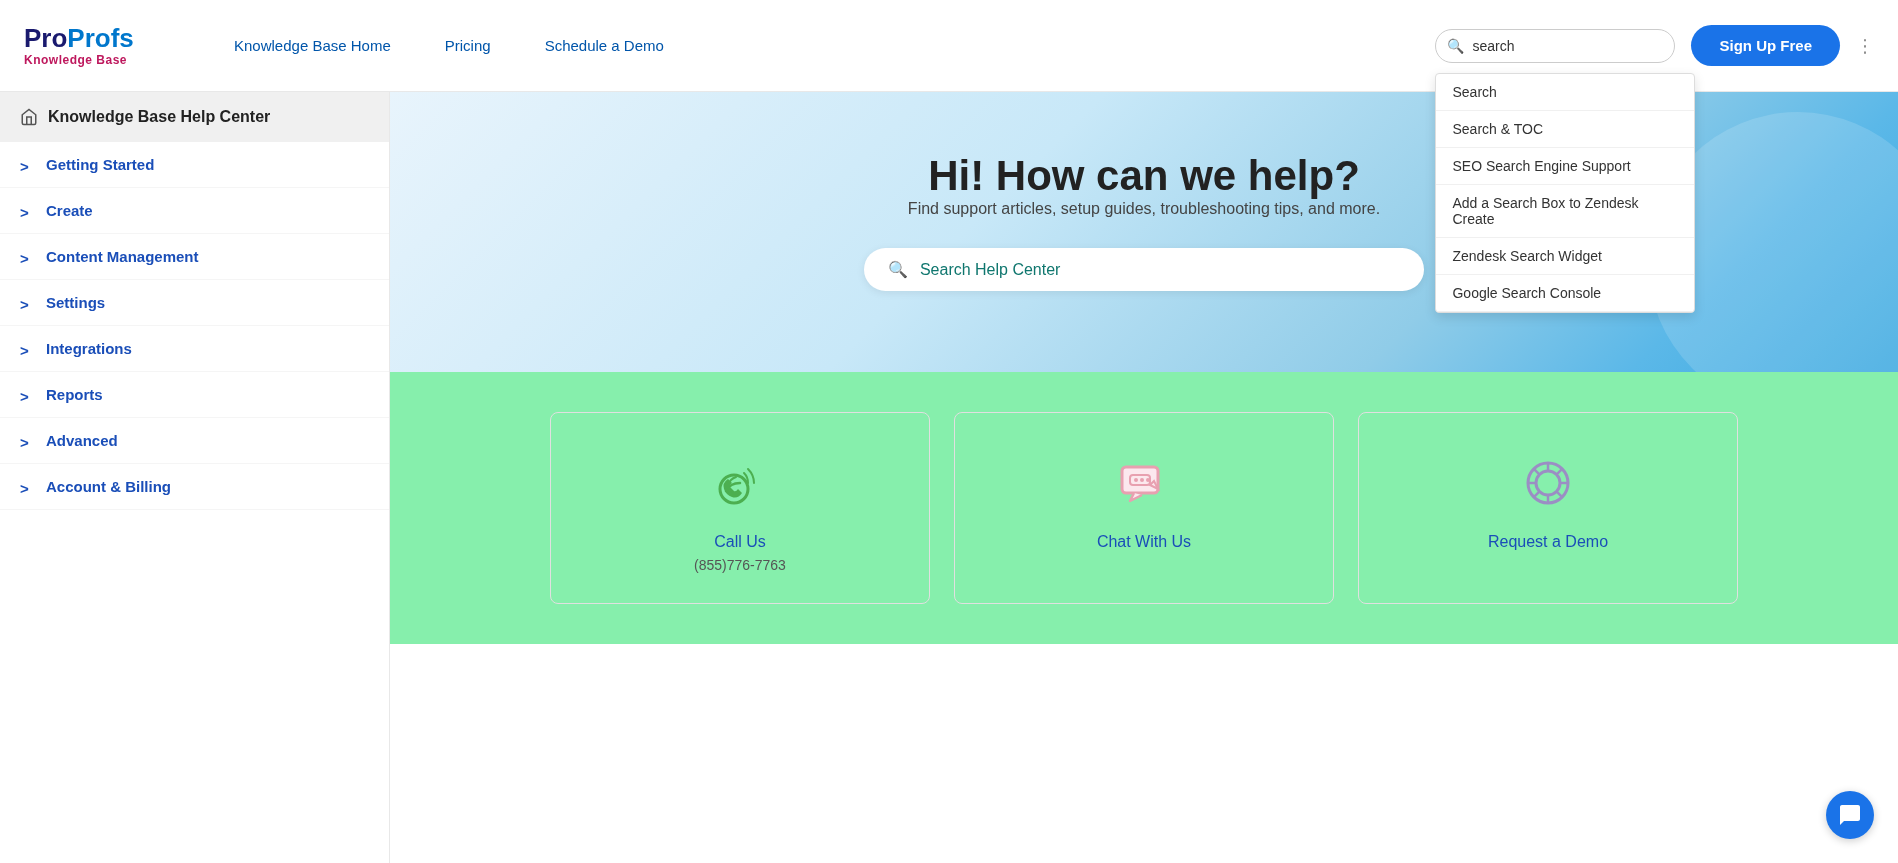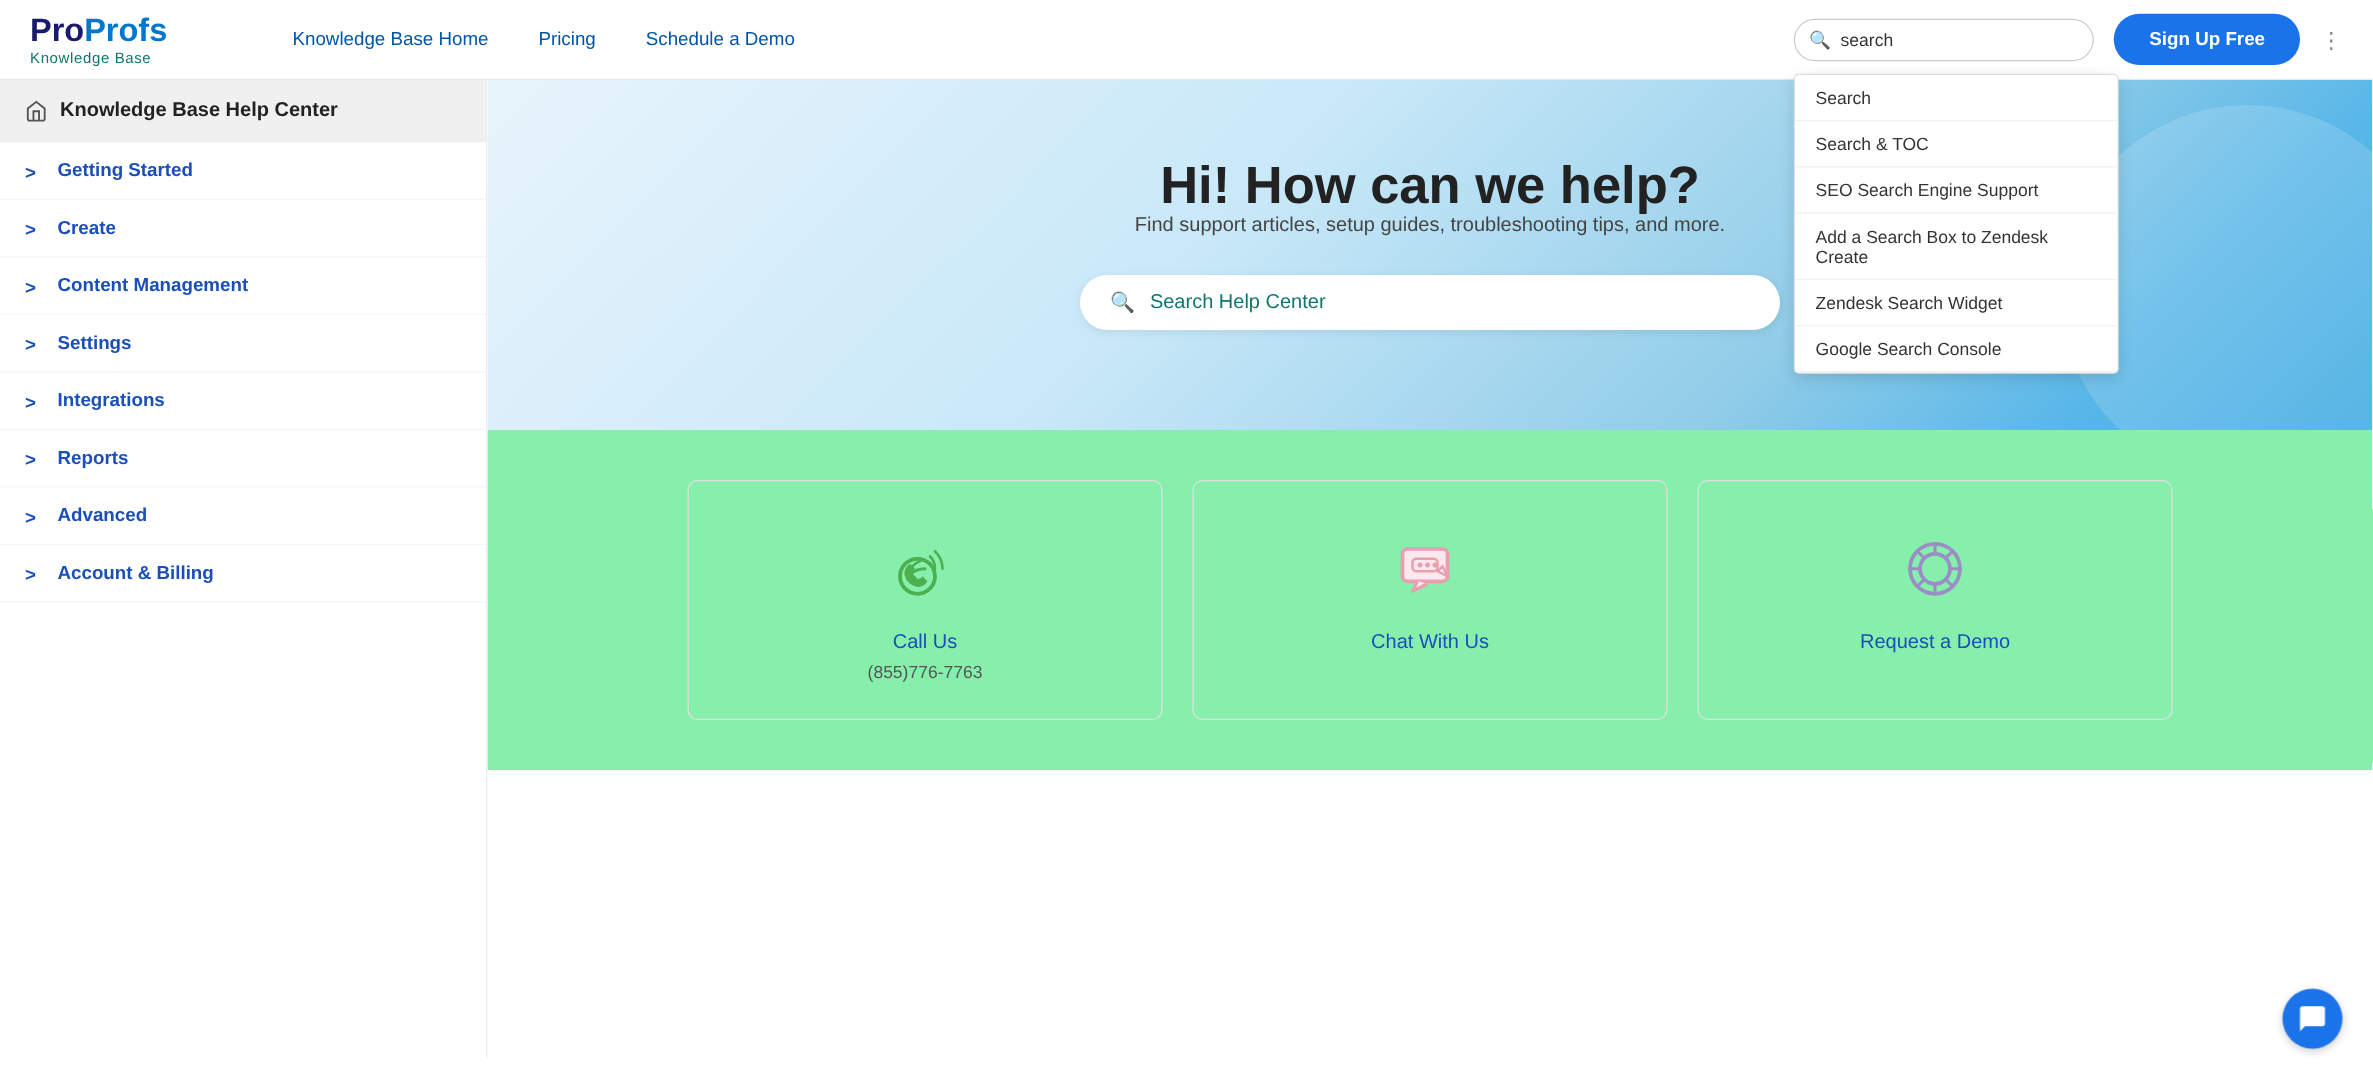"ProProfs" .header { height: 64px -> 92px }
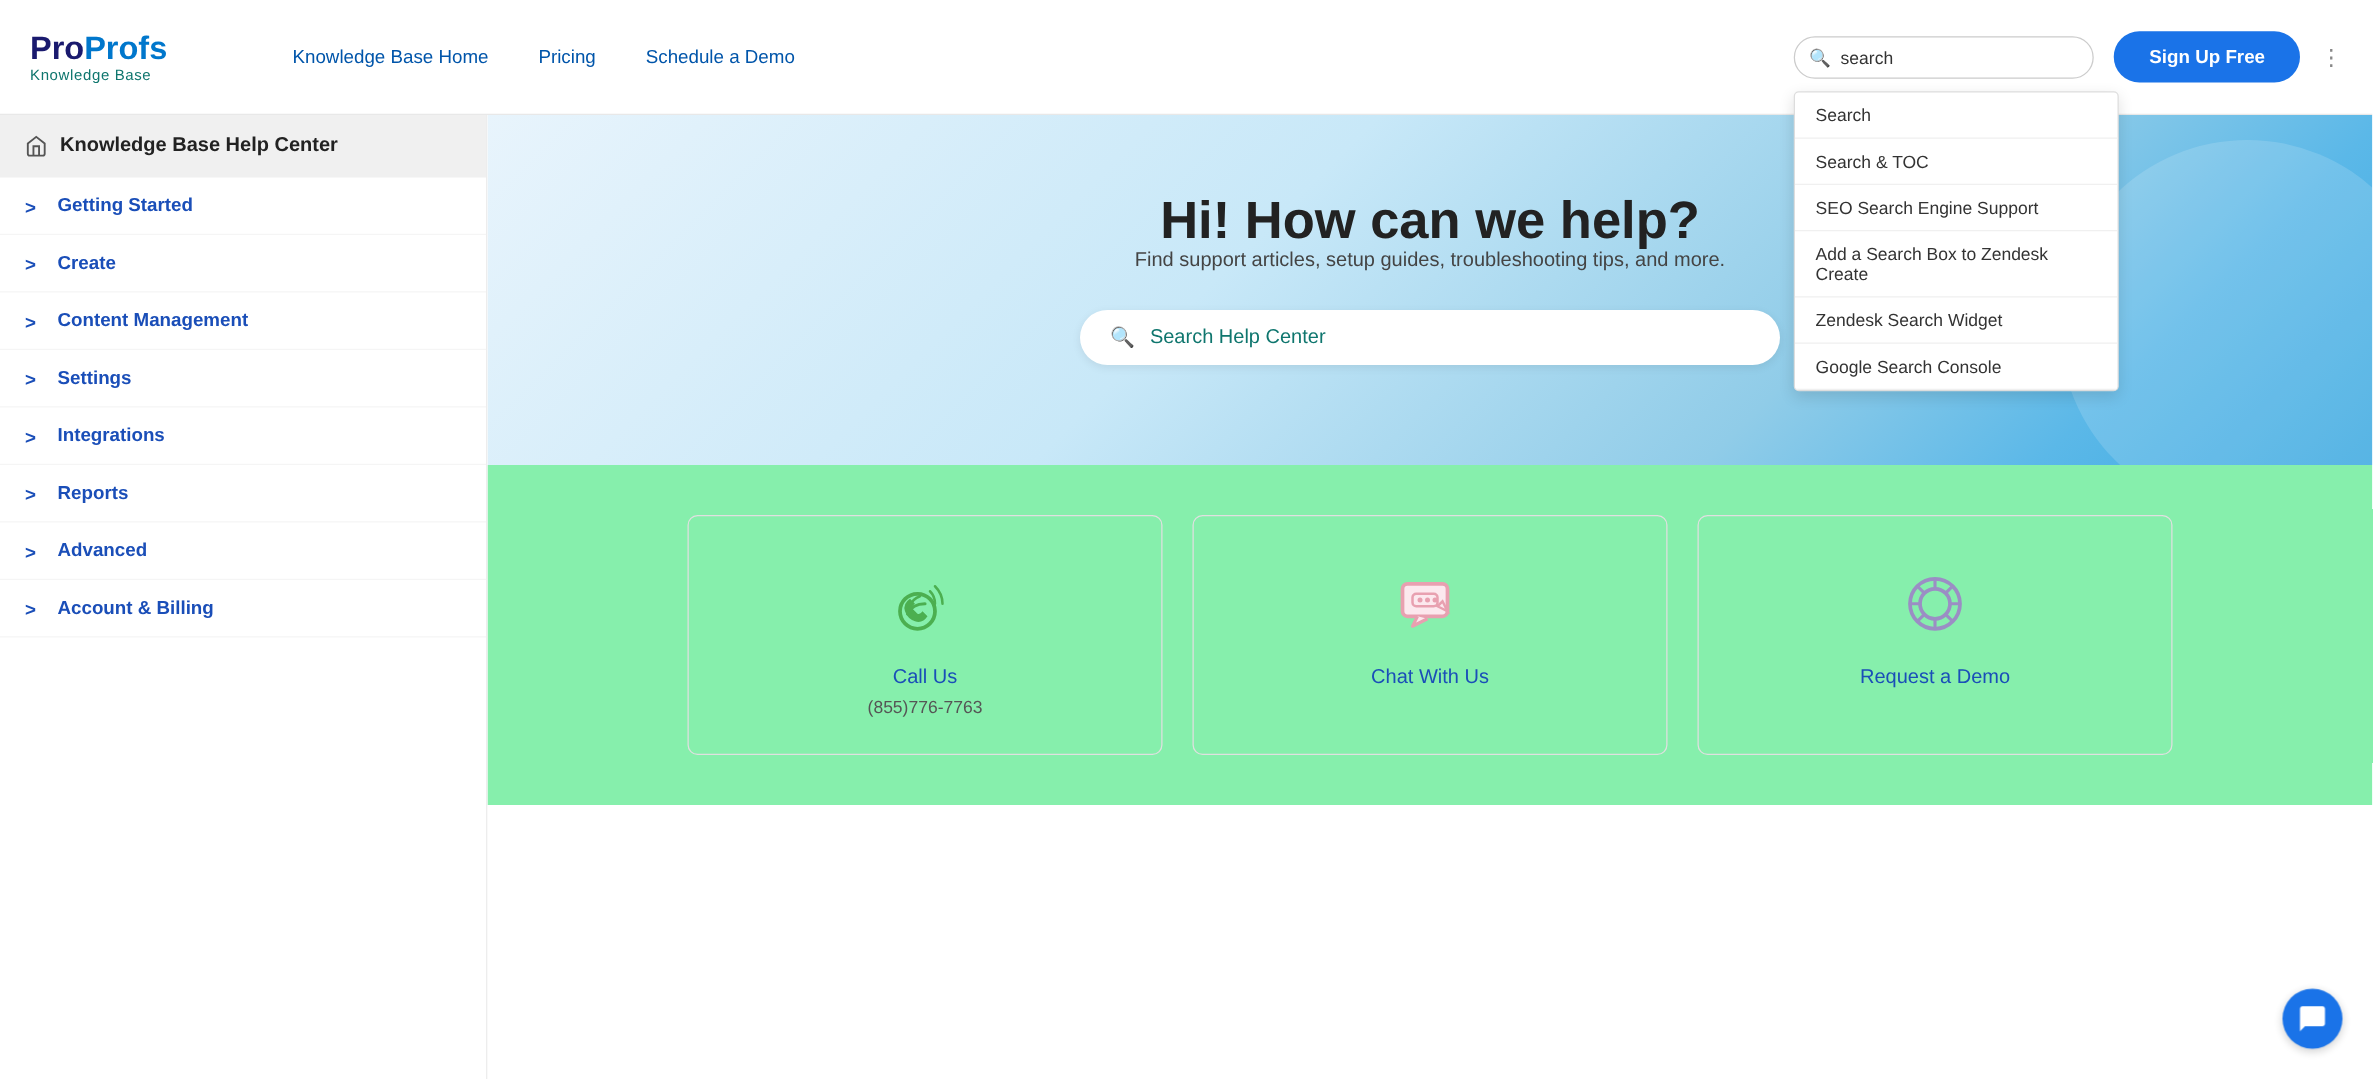"Knowledge Base Home" .nav-links { gap: 40px -> 54px }
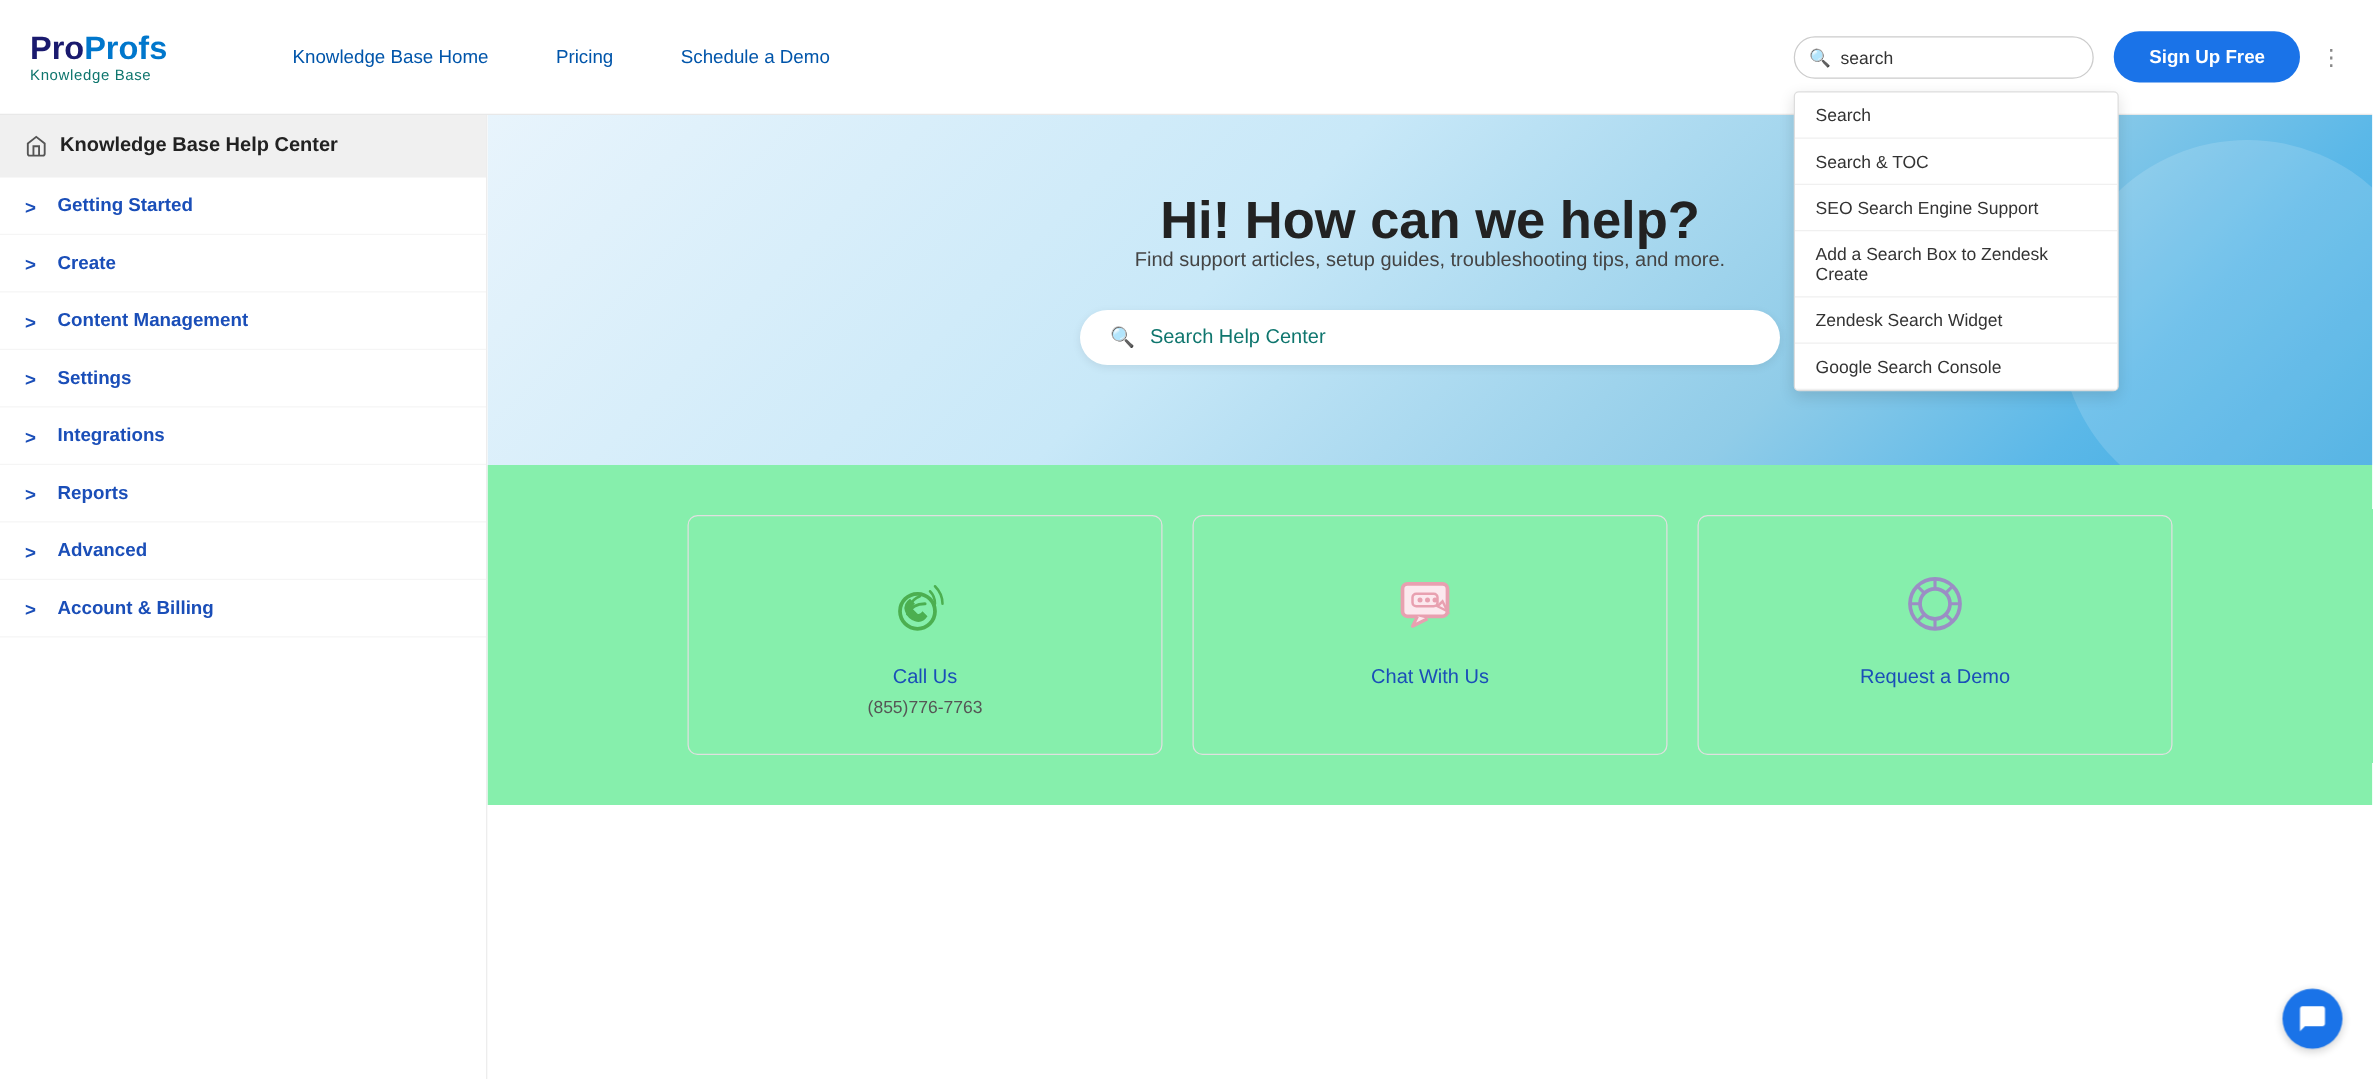"Knowledge Base" .logo-sub { color: #0f766e -> #be185d; font-weight: 400 -> 700 }
